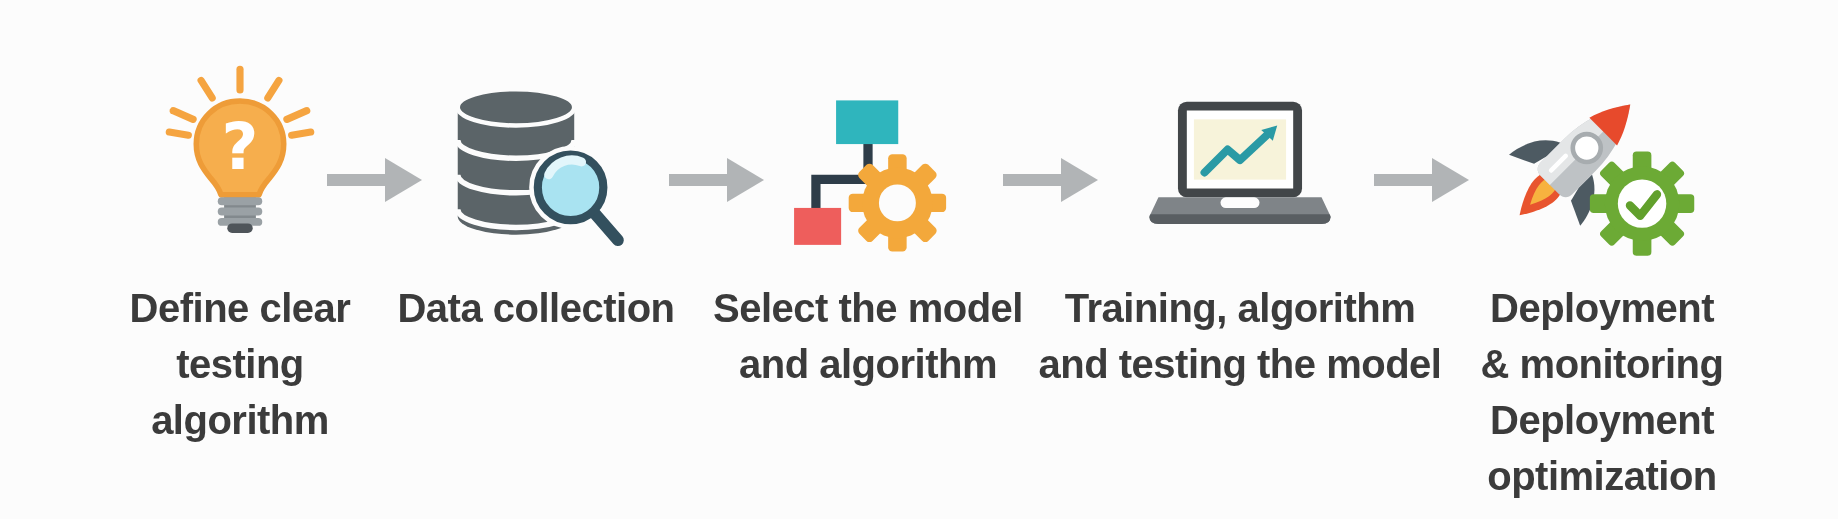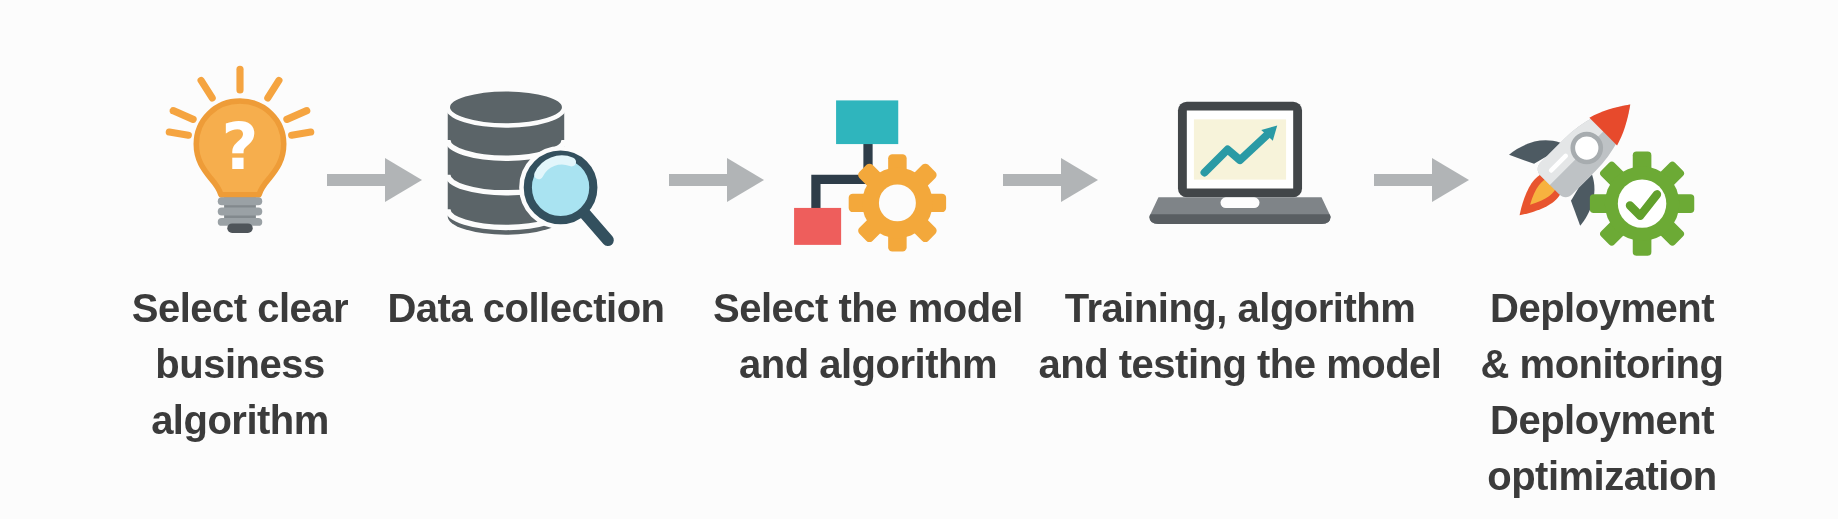"Select clear" div { text: Select -> Define }
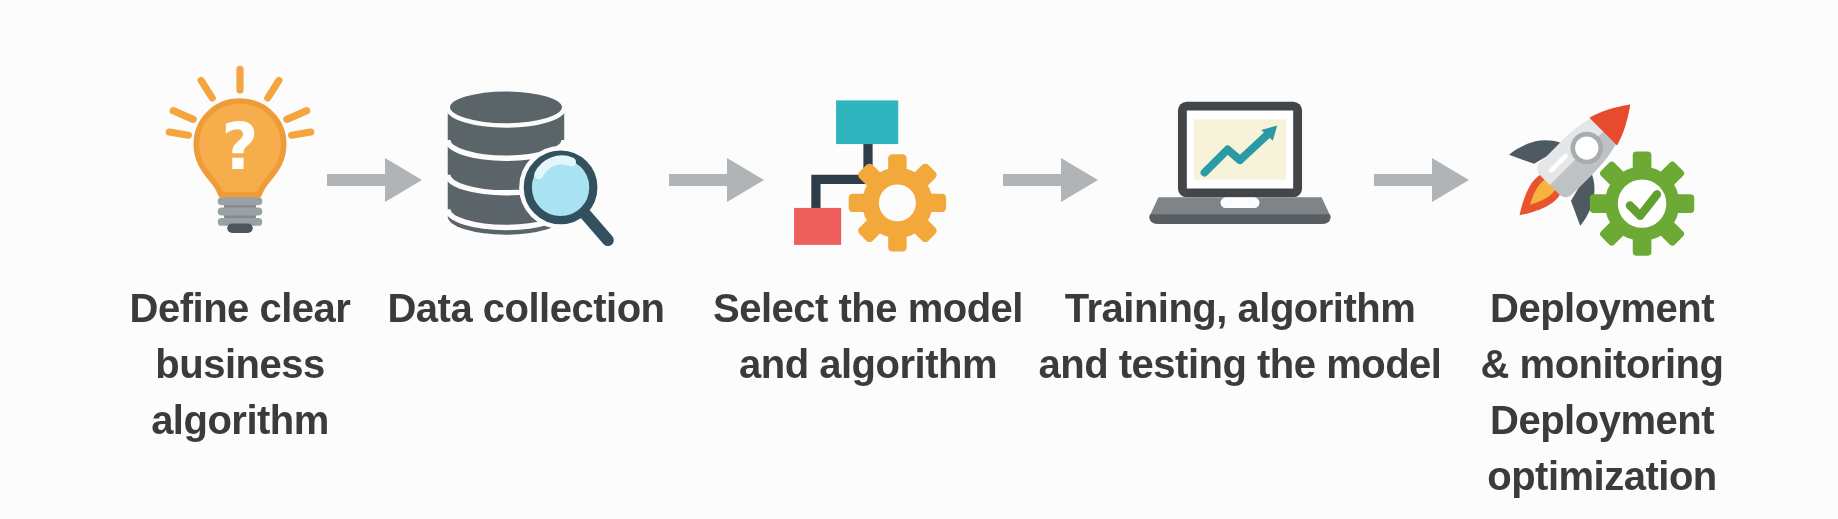"Data collection" div.step { left: 296px -> 306px }
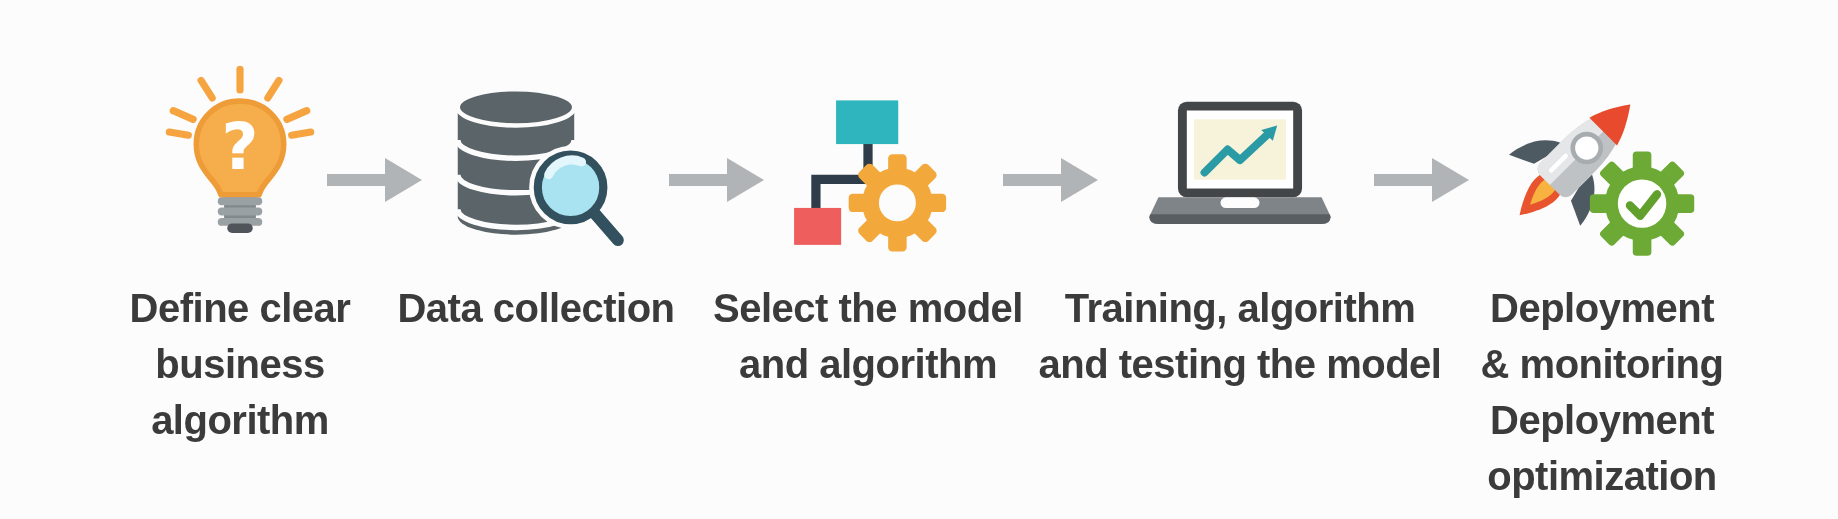"business" div { text: business -> testing }
